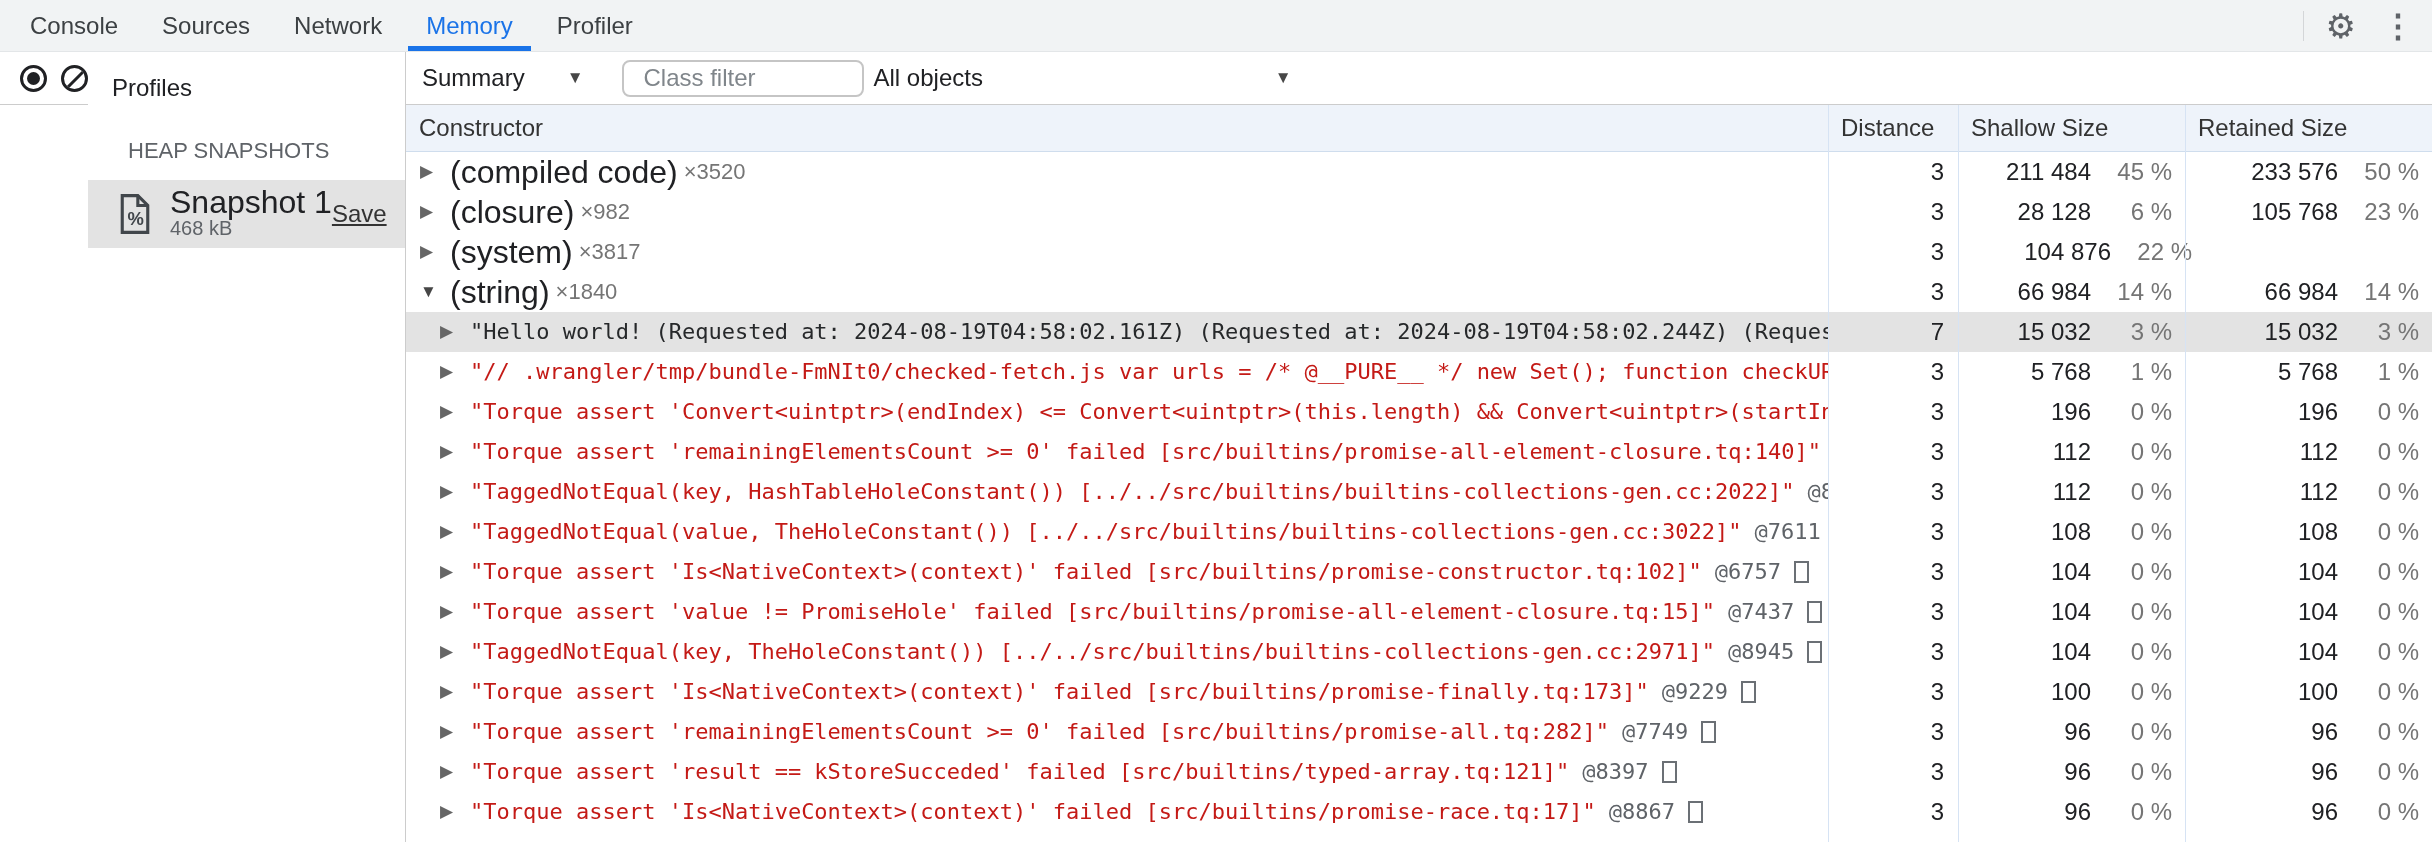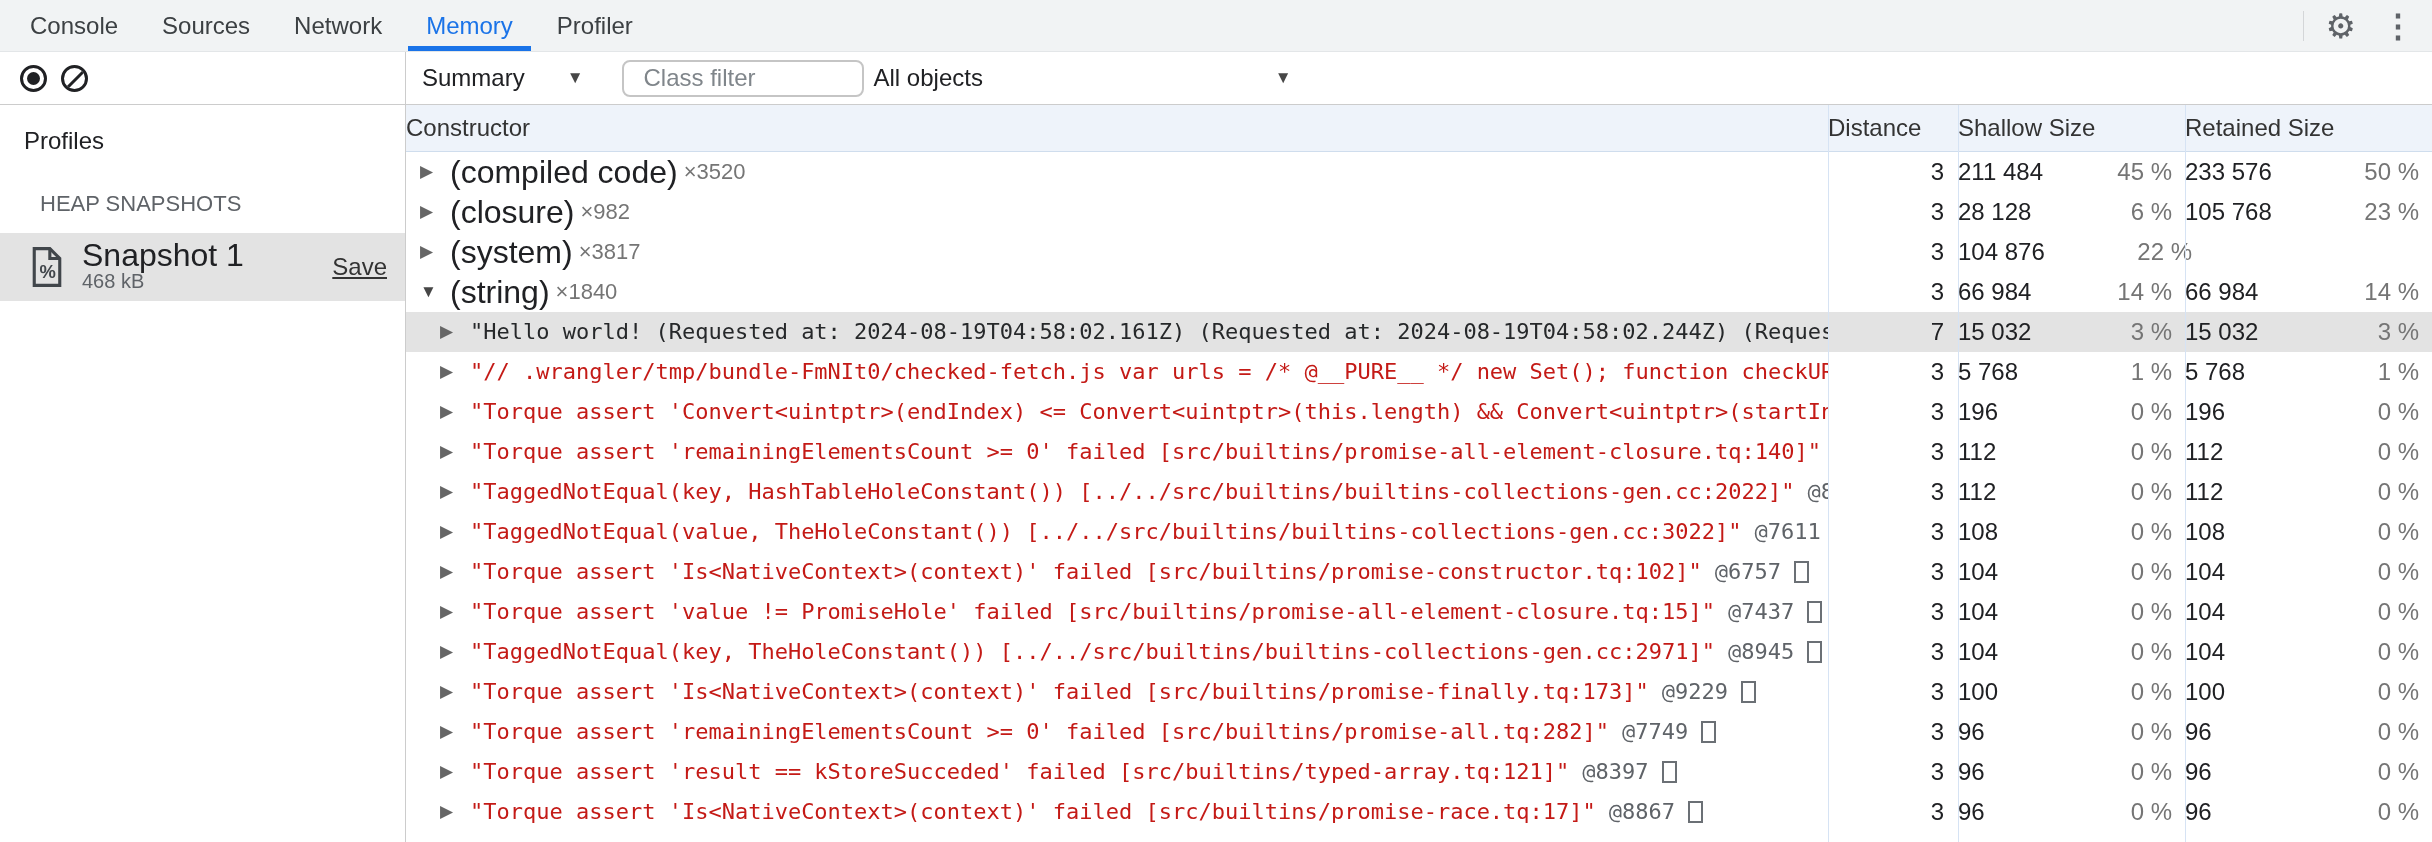"Profiles" .sidebar { flex-direction: column -> row }
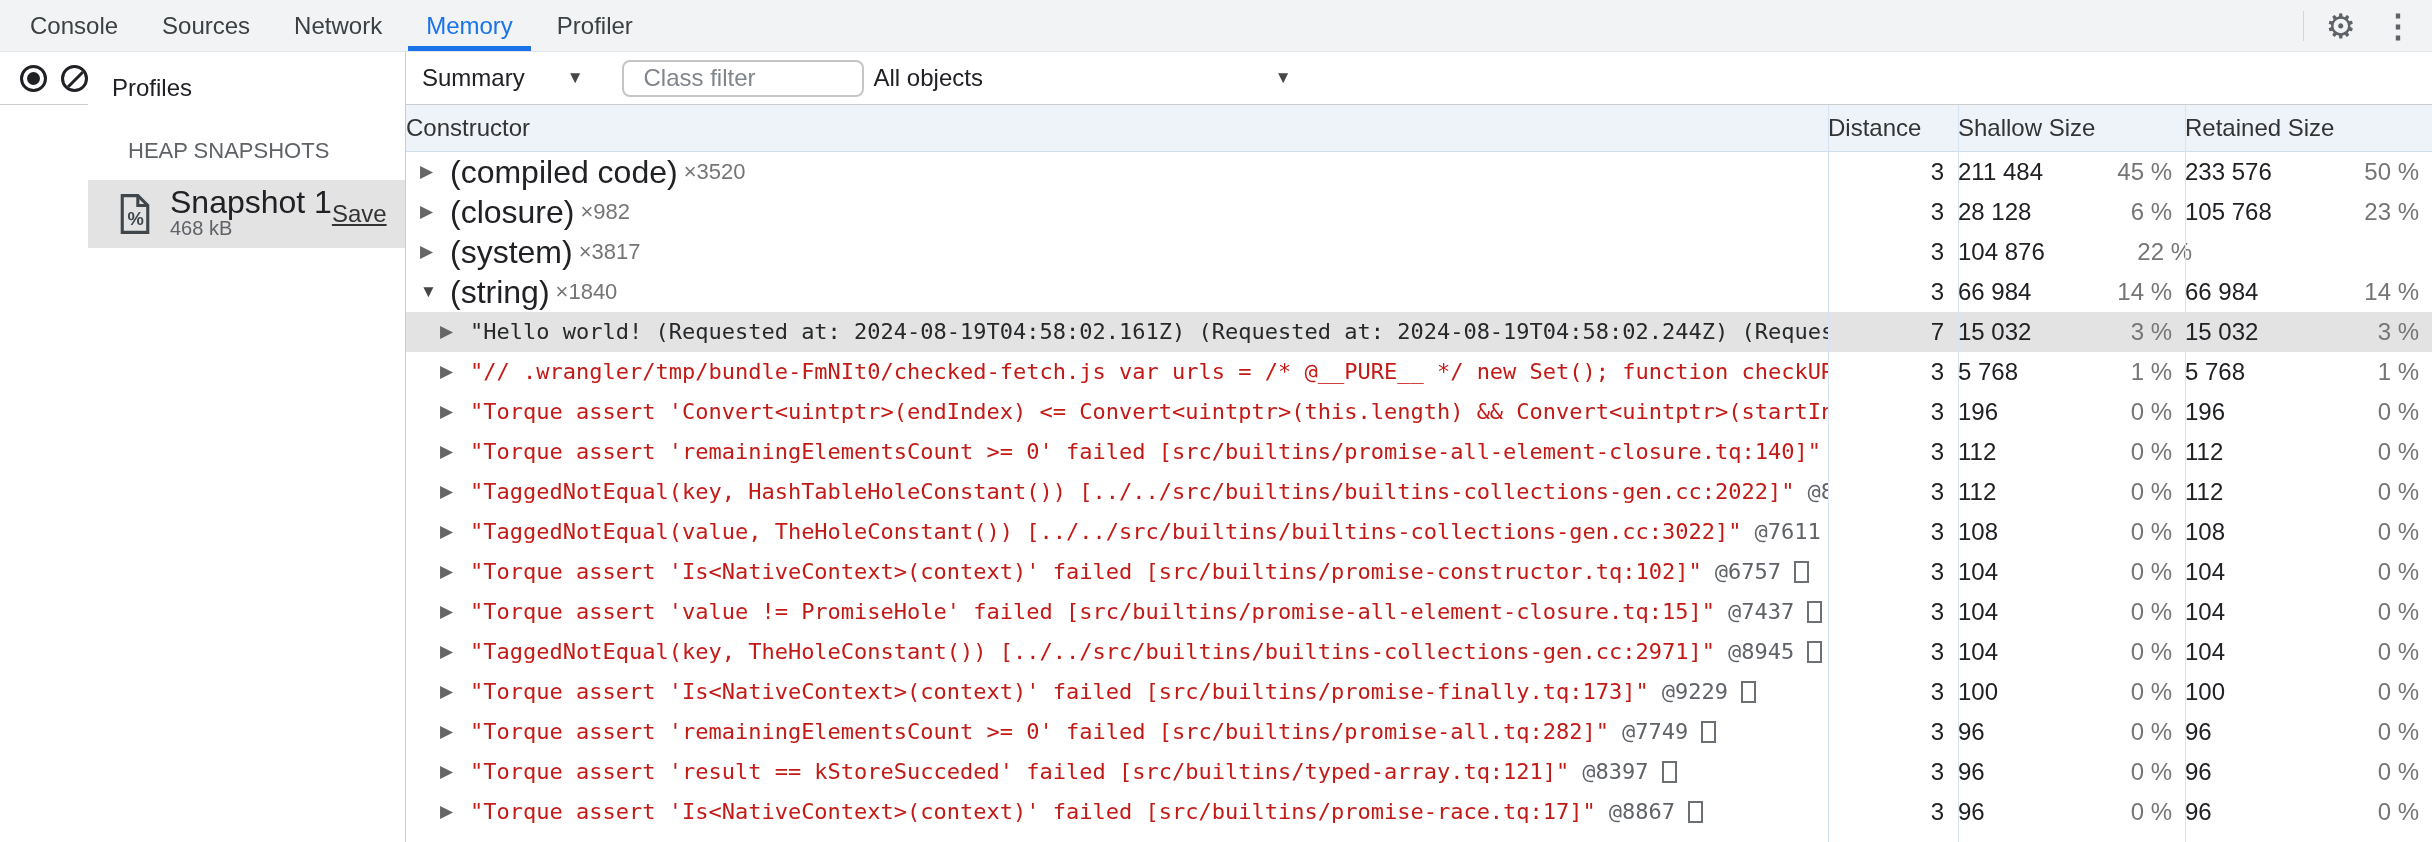"Constructor" .h-cell { padding-left: none -> 13px }
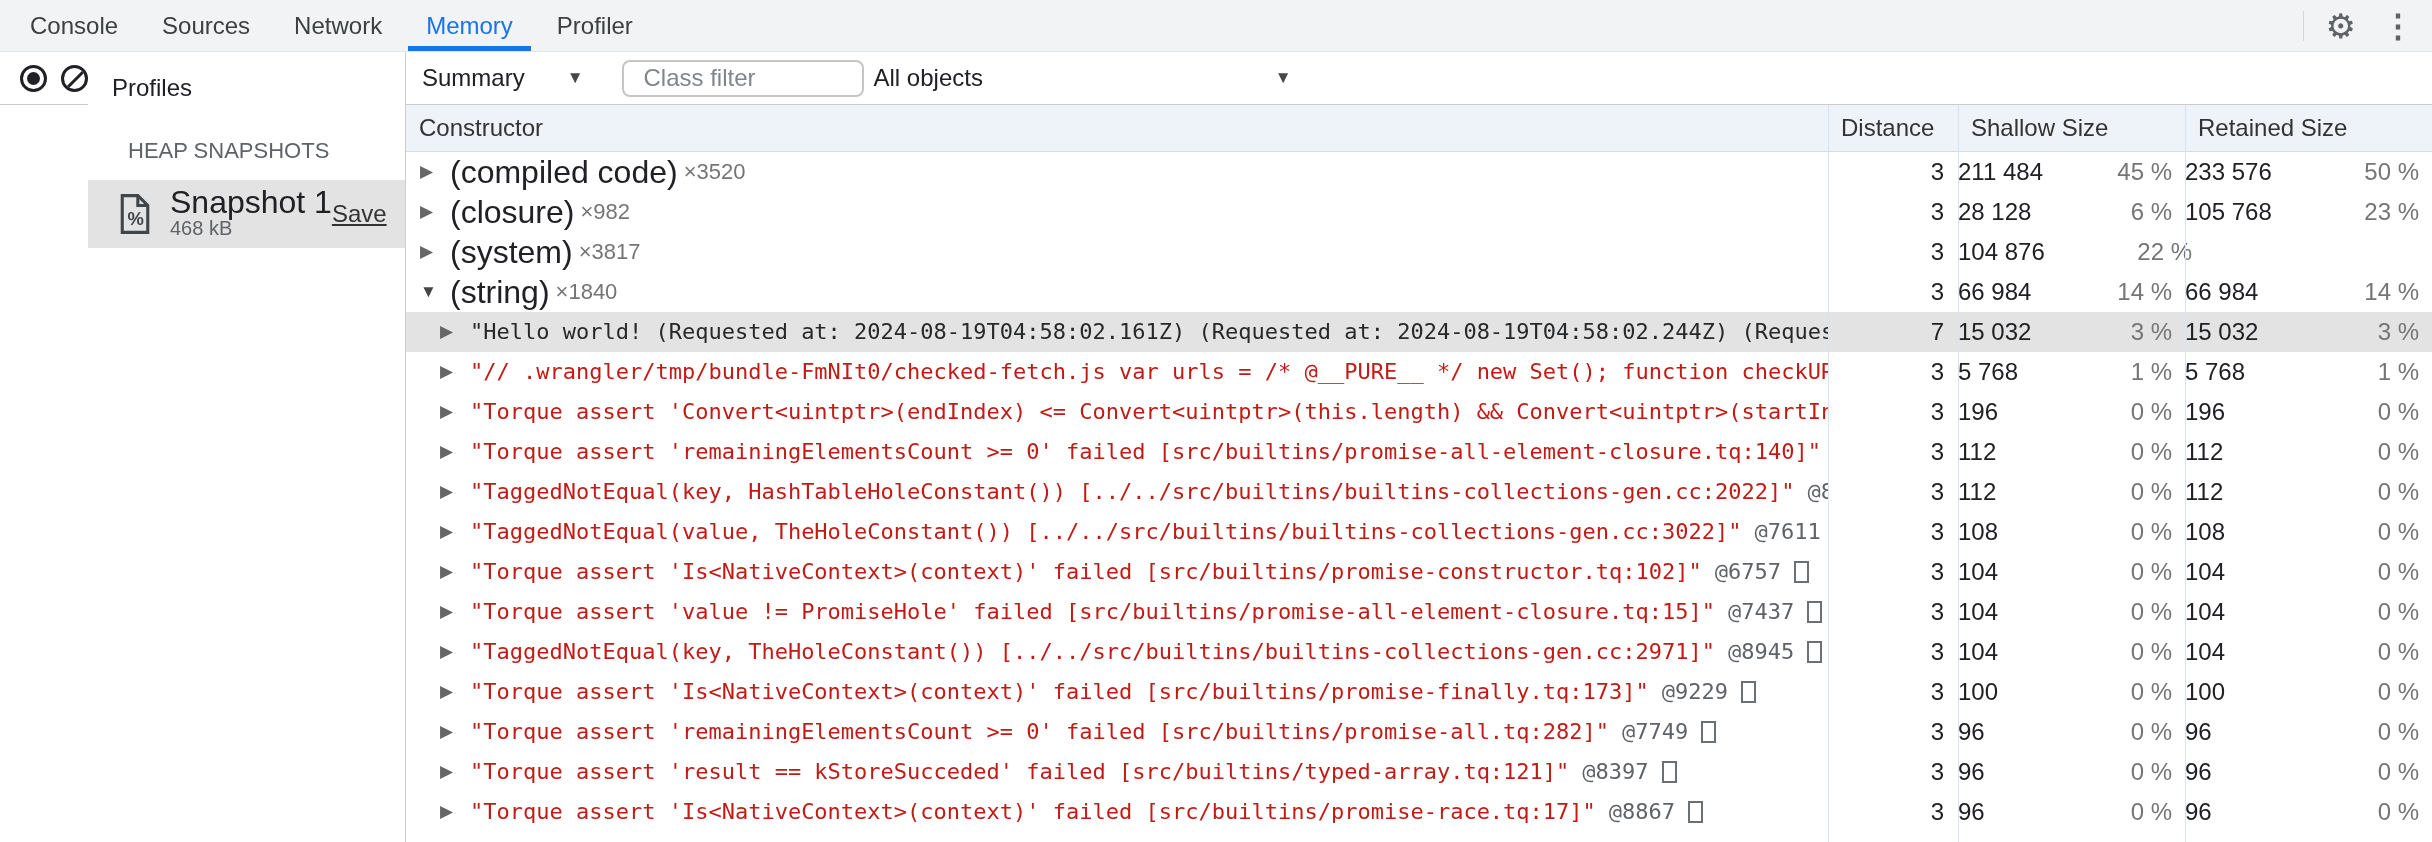"211 484" .size-num { text-align: none -> right }
